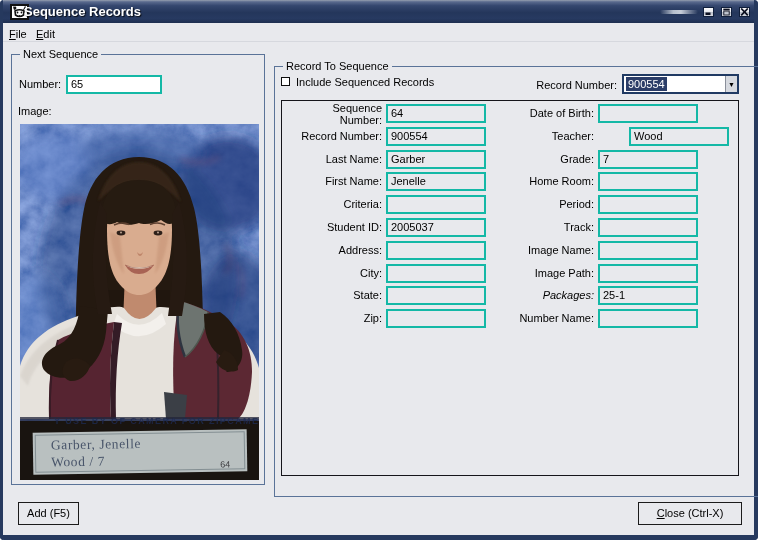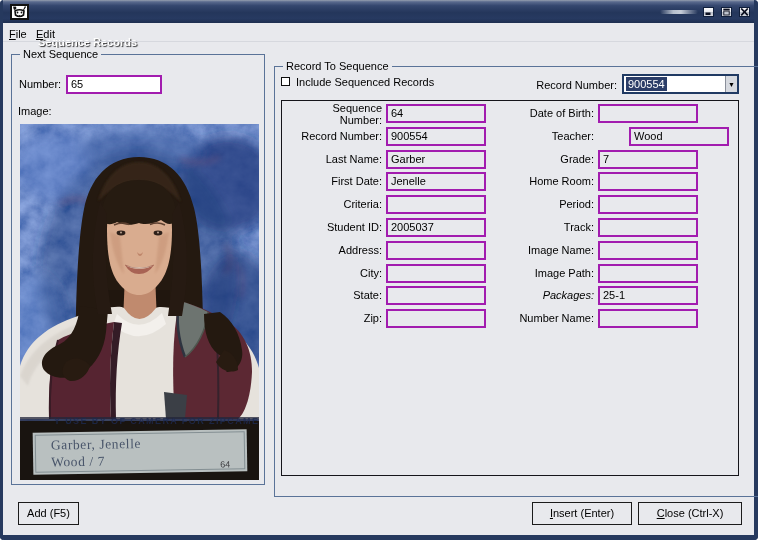"Sequence Records" #ttext { font-size: 11px -> 13px; left: 38px -> 24px; margin-top: 32px -> none }
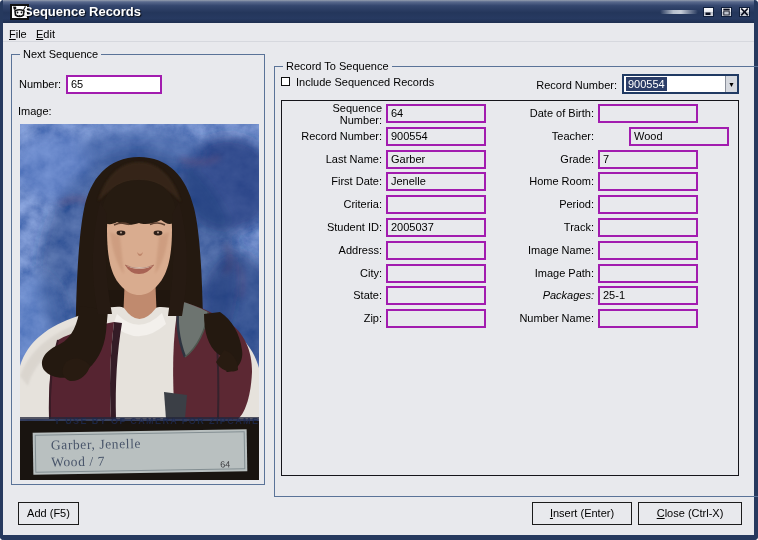"65" .fld { border: 2px solid #a21caf -> 2px solid #14b8a6 }
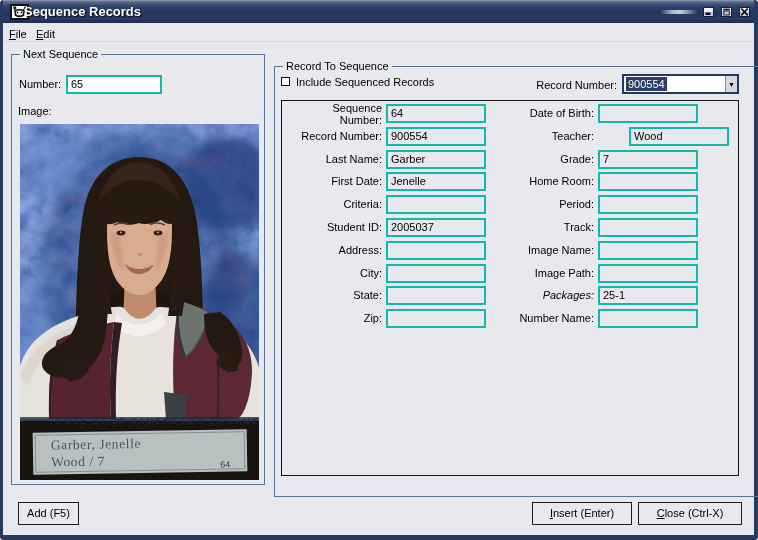"First Date:" div.lab { text: Date -> Name }
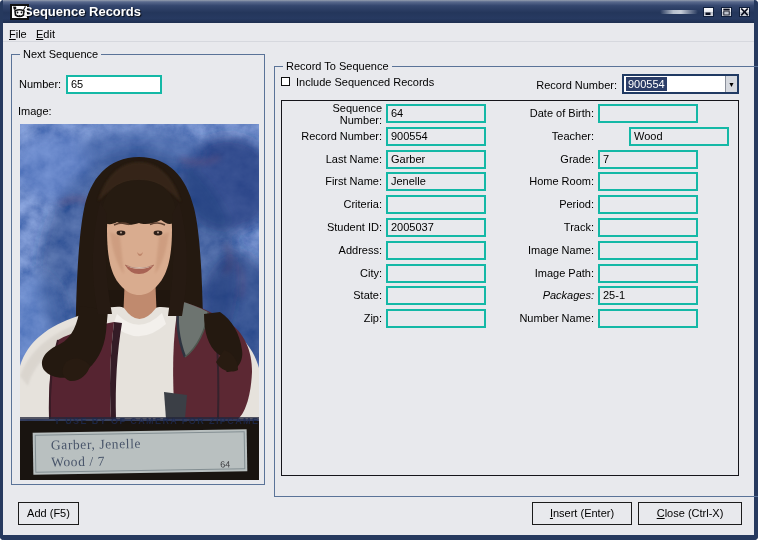"Insert (Enter)" div.btn { html: <div><u>I</u>nsert (Enter)</div> -> none }
